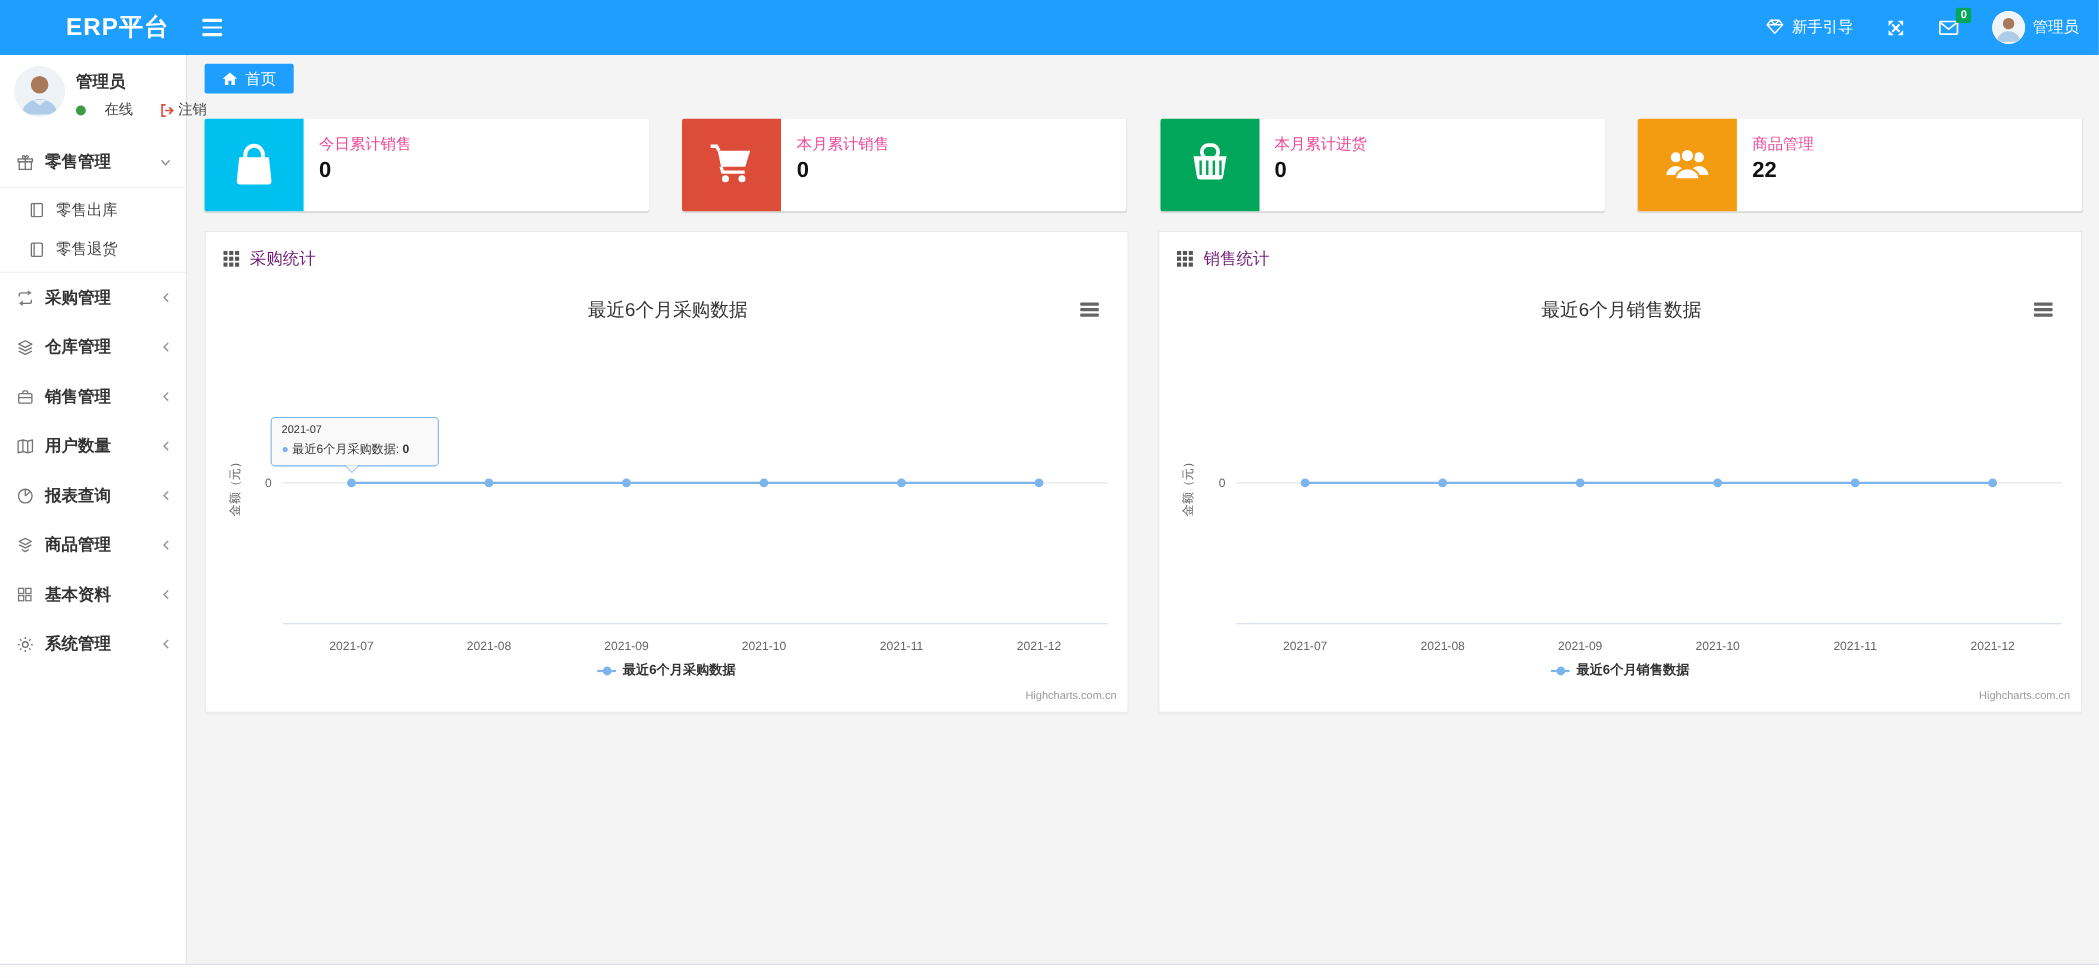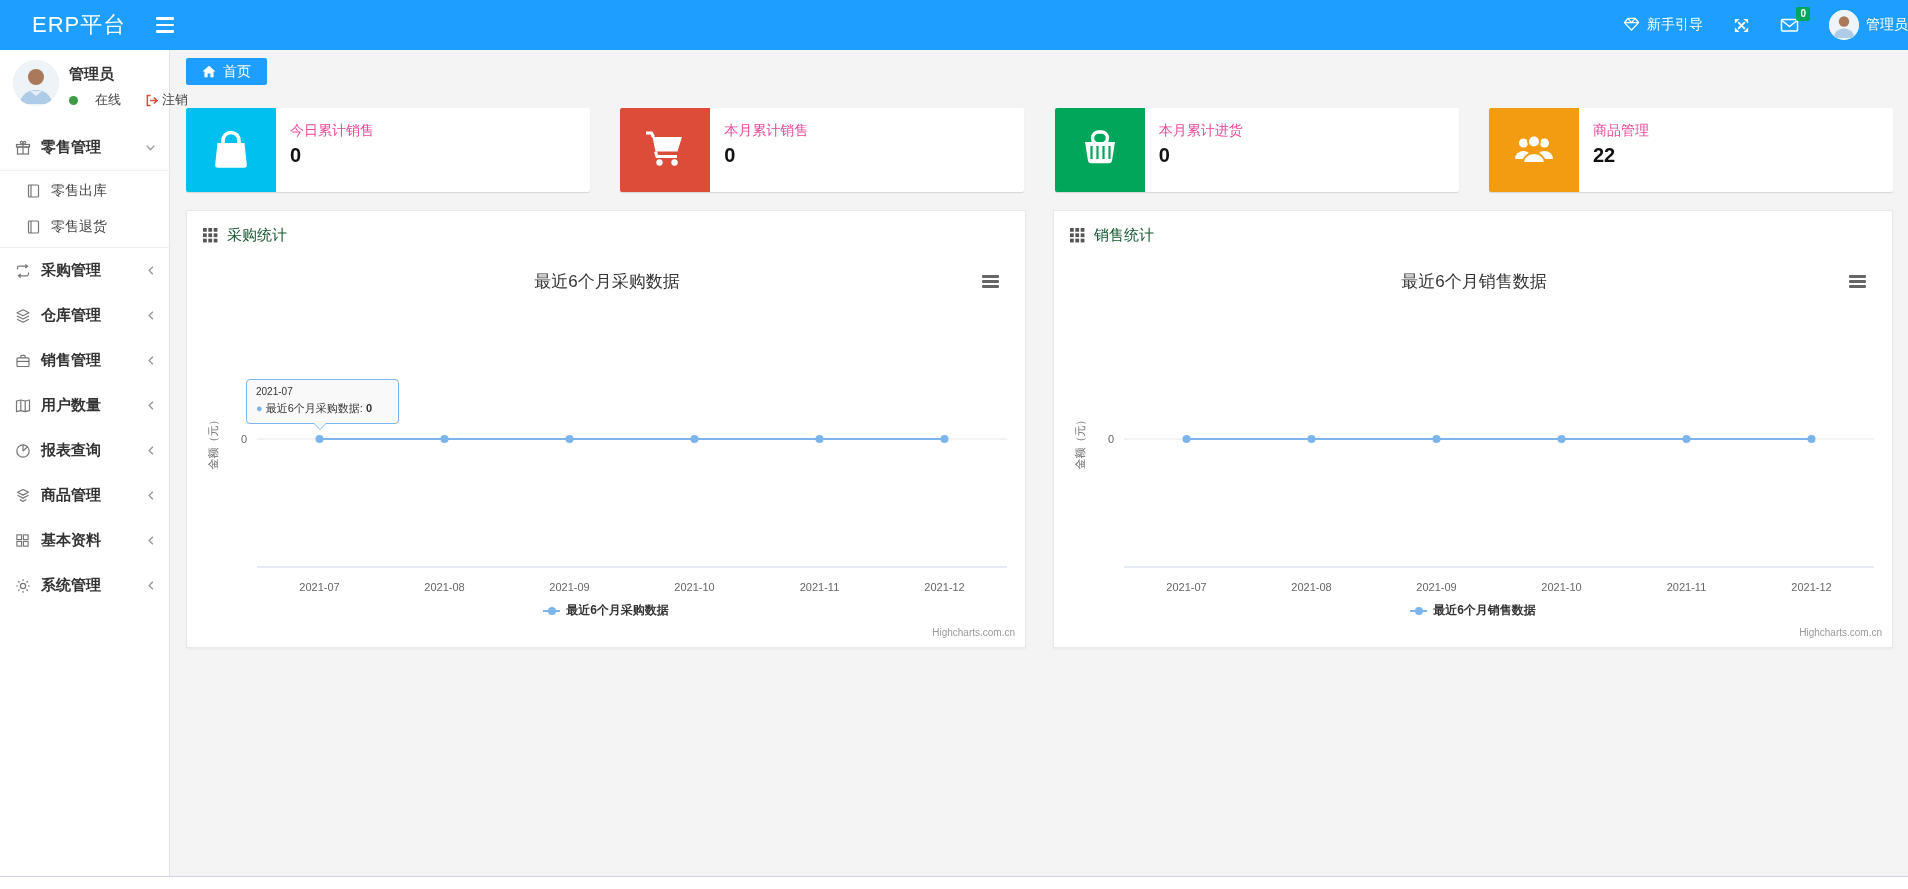"ERP平台" .brand { font-weight: normal -> bold; padding-left: 32px -> 60px }
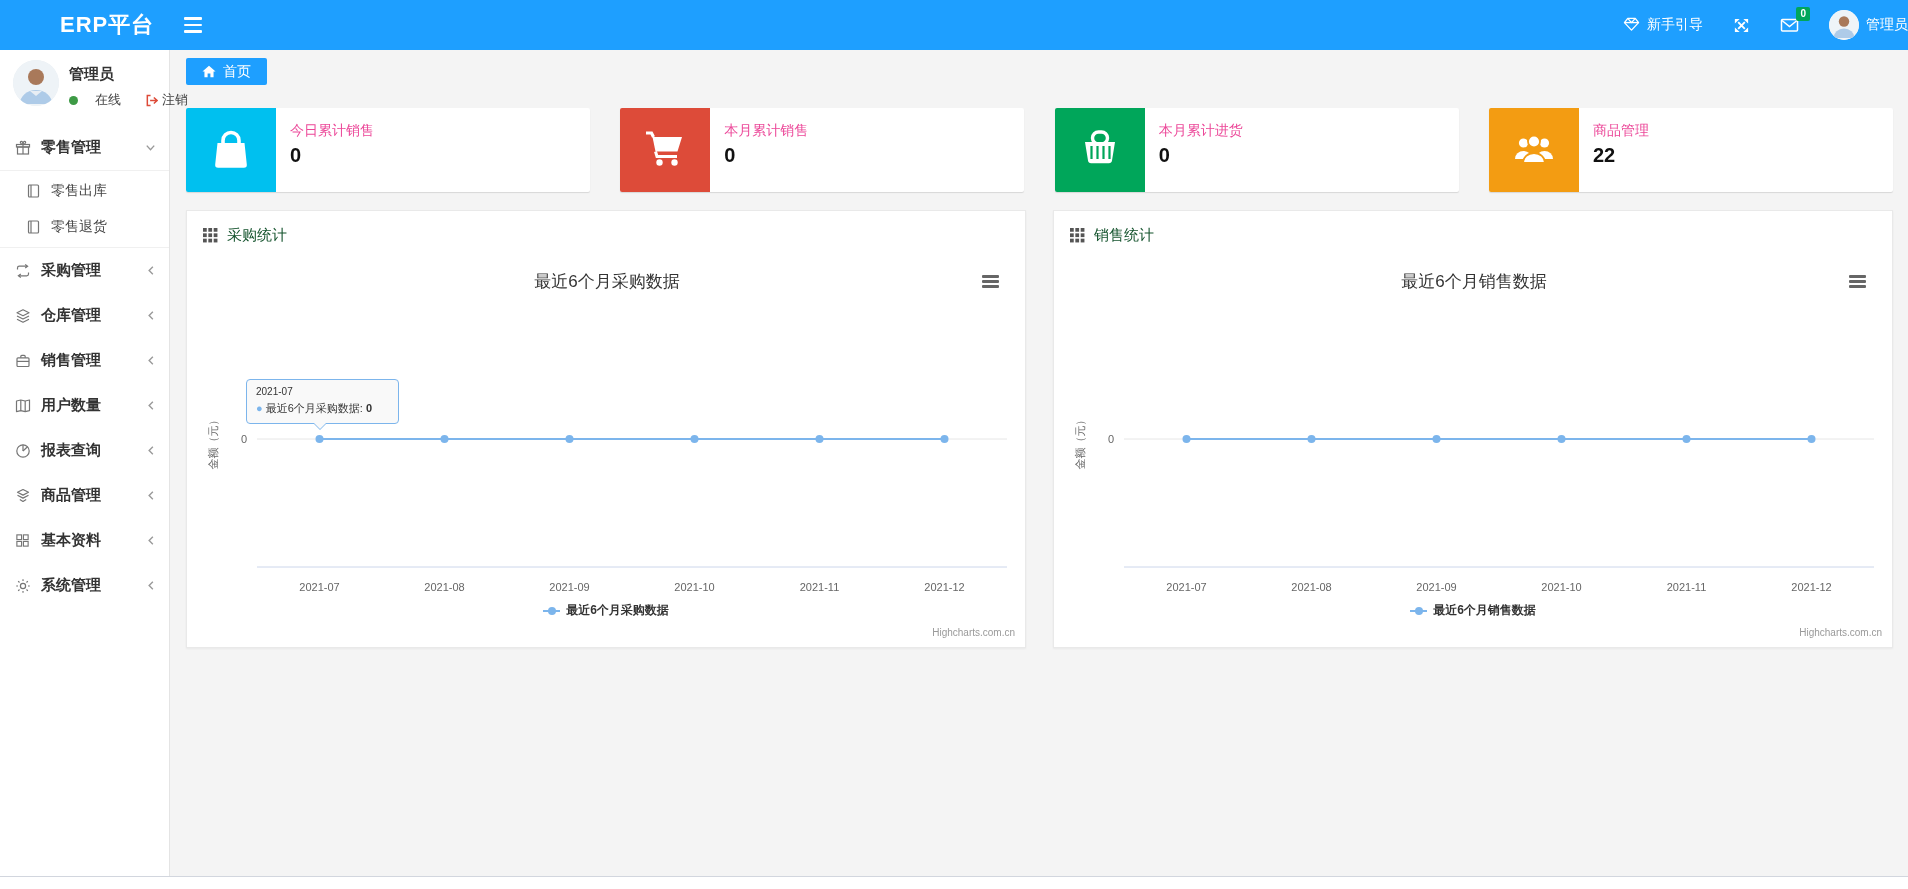"新手引导" .nav-right { padding-right: none -> 18px }
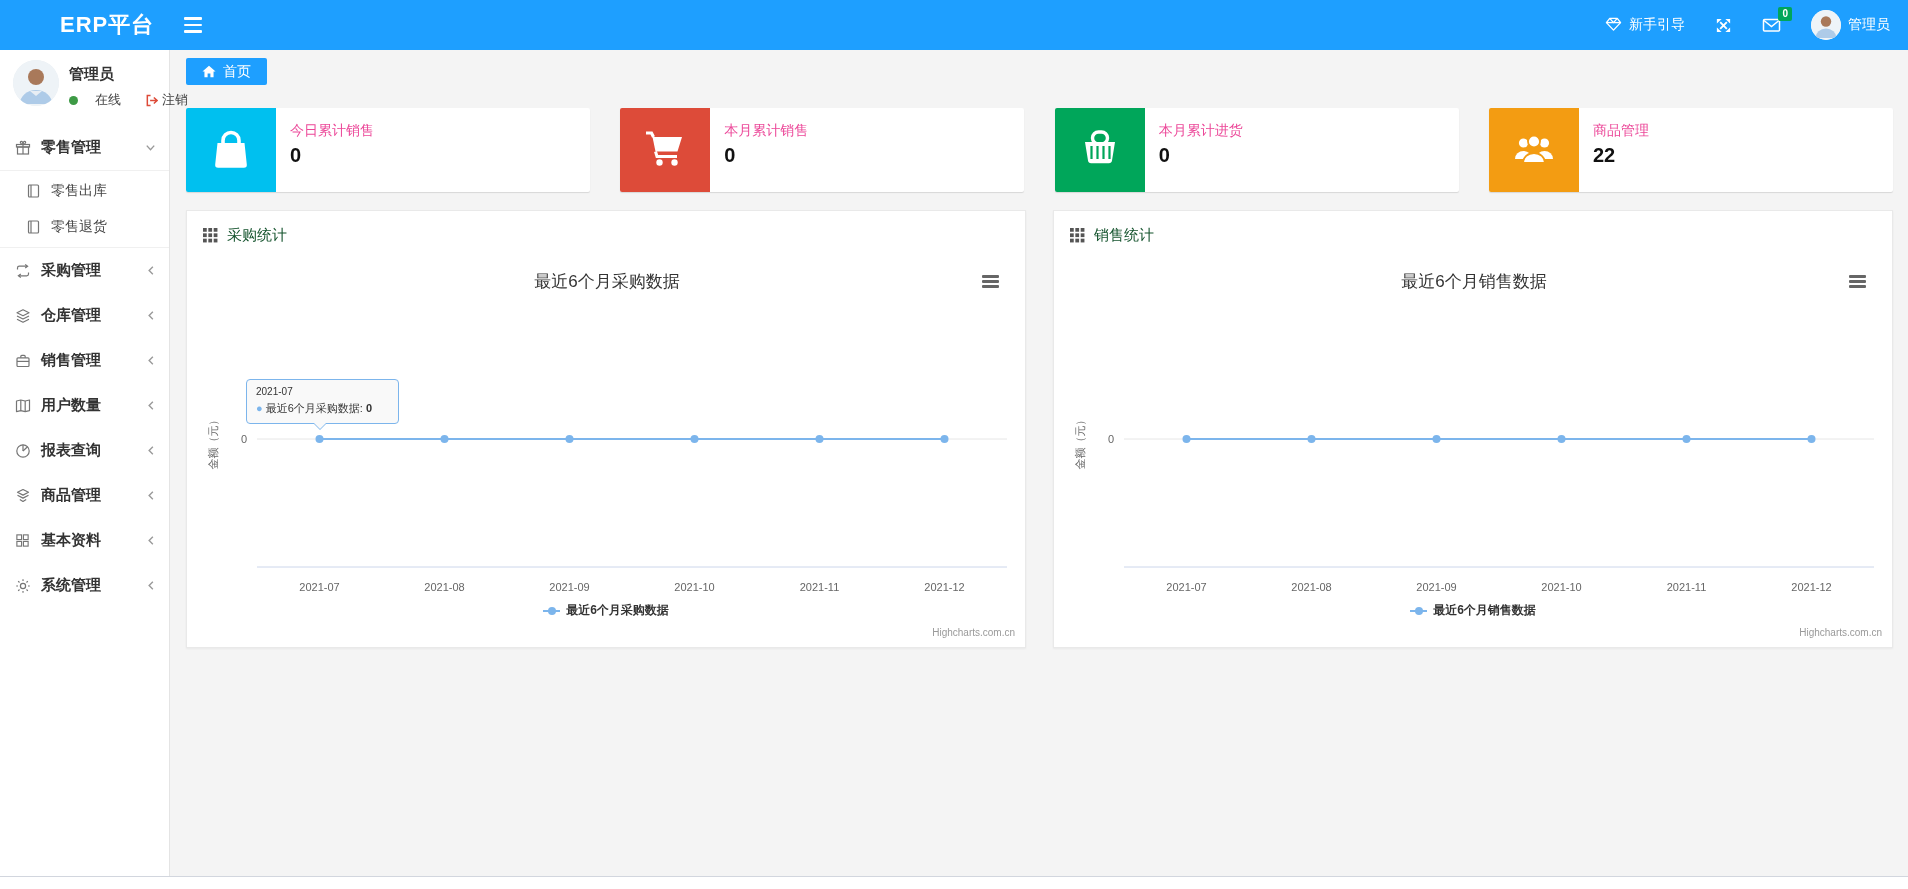"采购统计" .panel-header { color: #14532d -> #701a75 }
